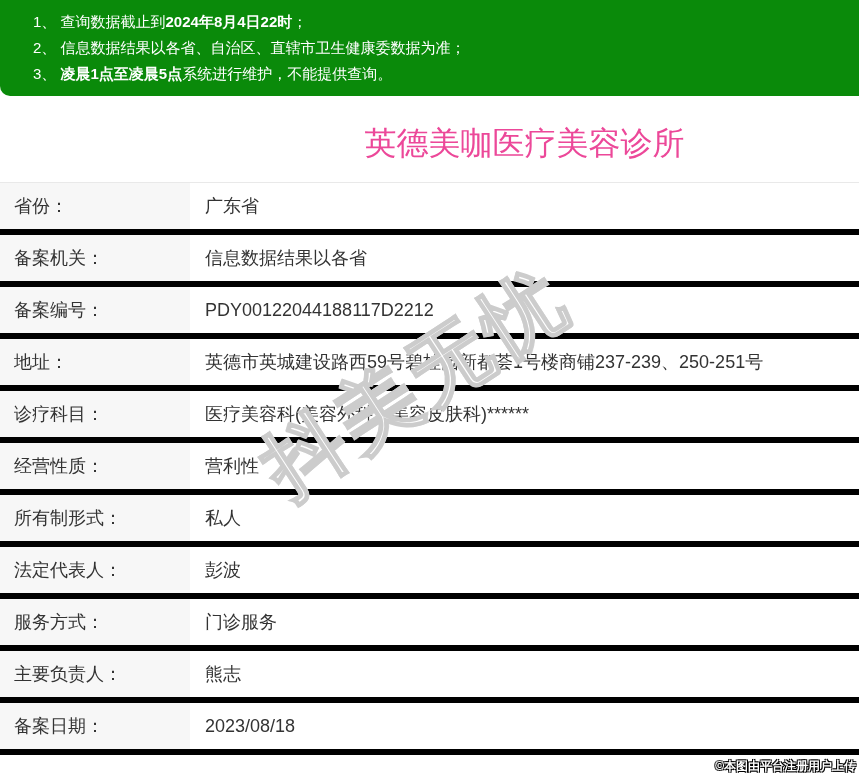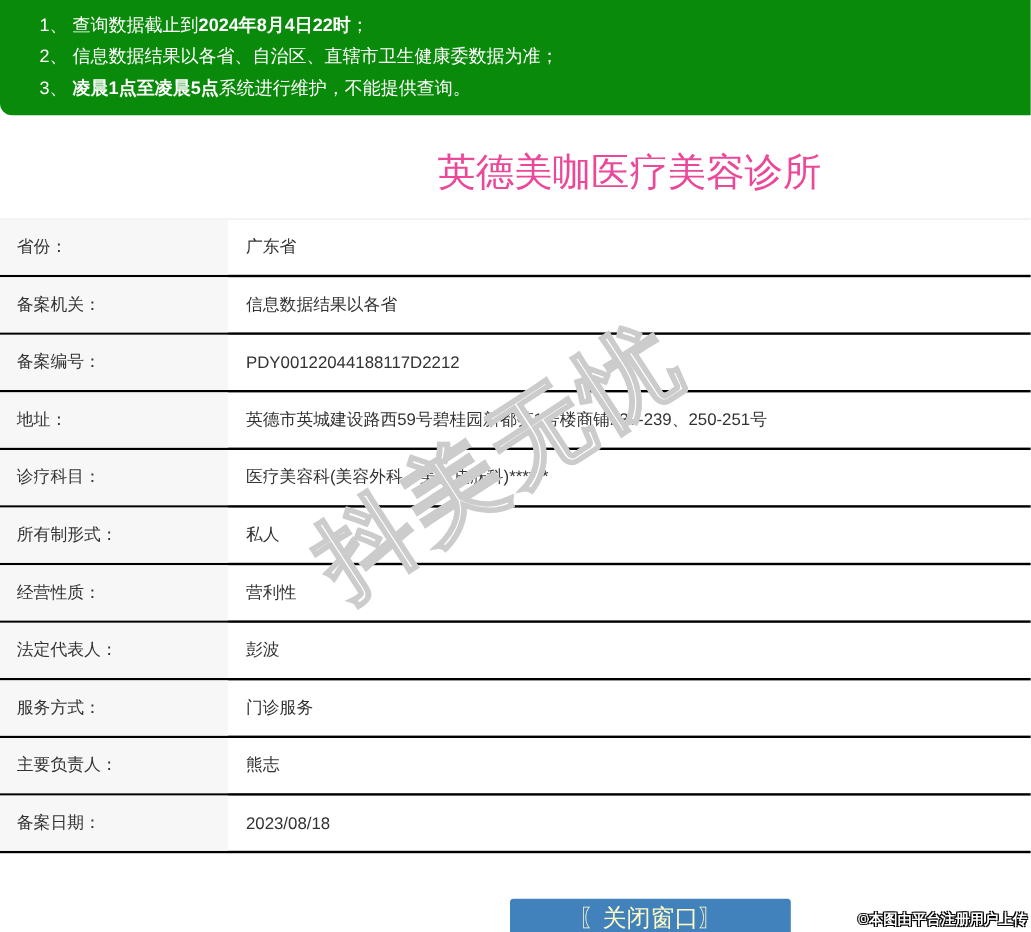"省份：" .info-row { border-bottom: 2px solid #000000 -> 6px solid #000000; font-size: 14px -> 18px }
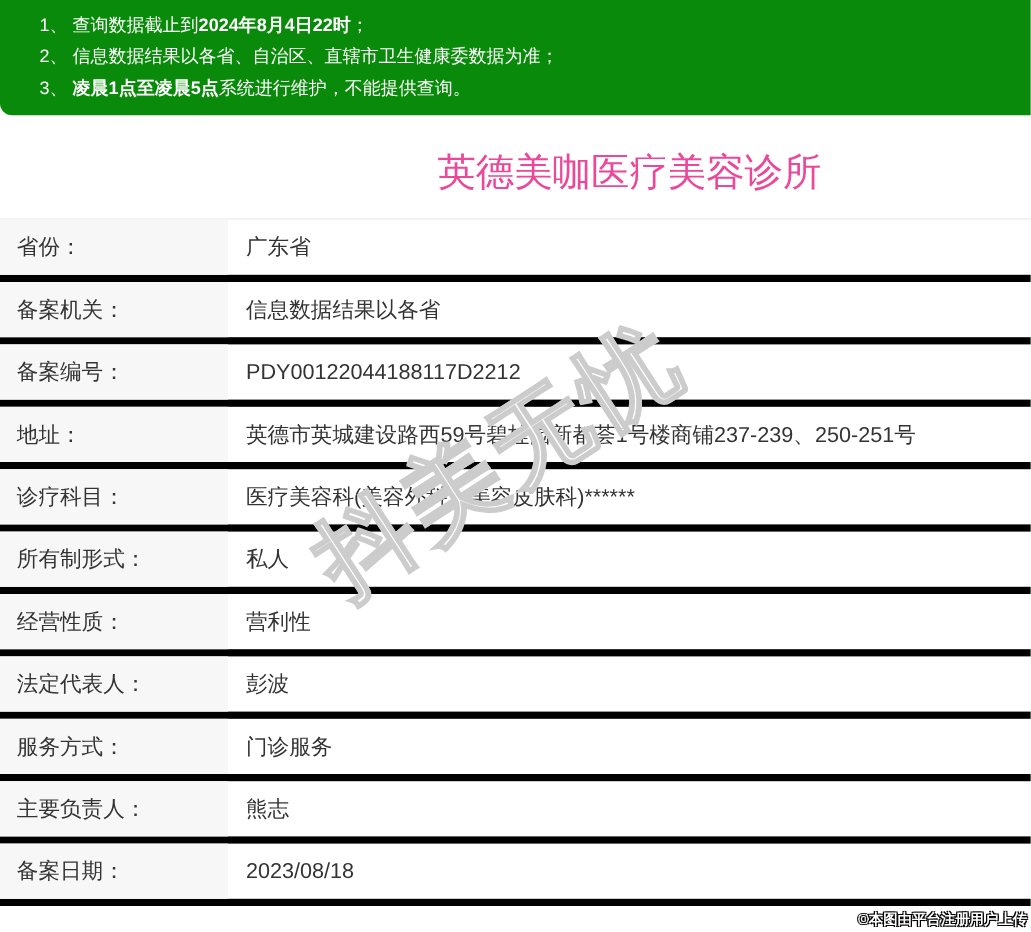"所有制形式：" div.info-row { order: before "经营性质：" -> after "经营性质：" }
